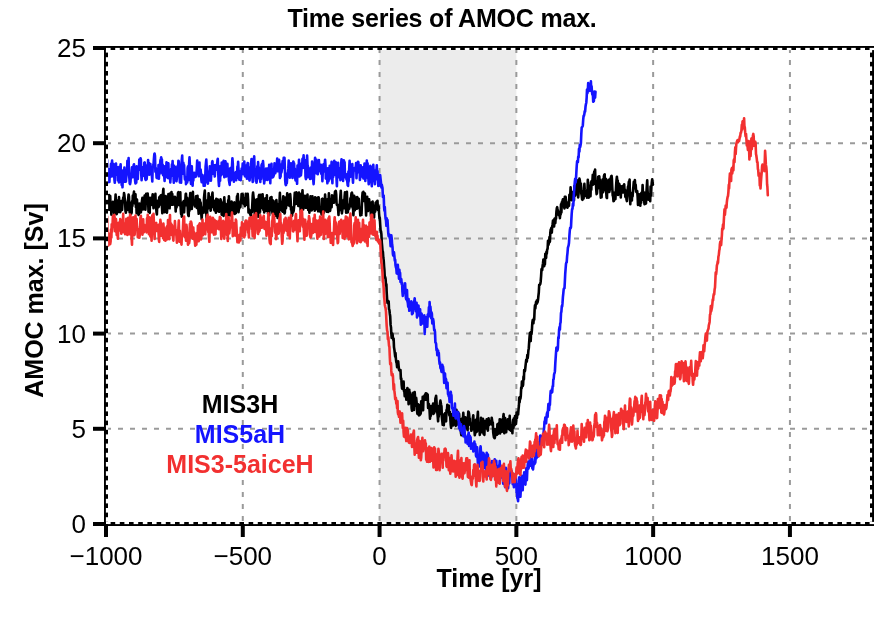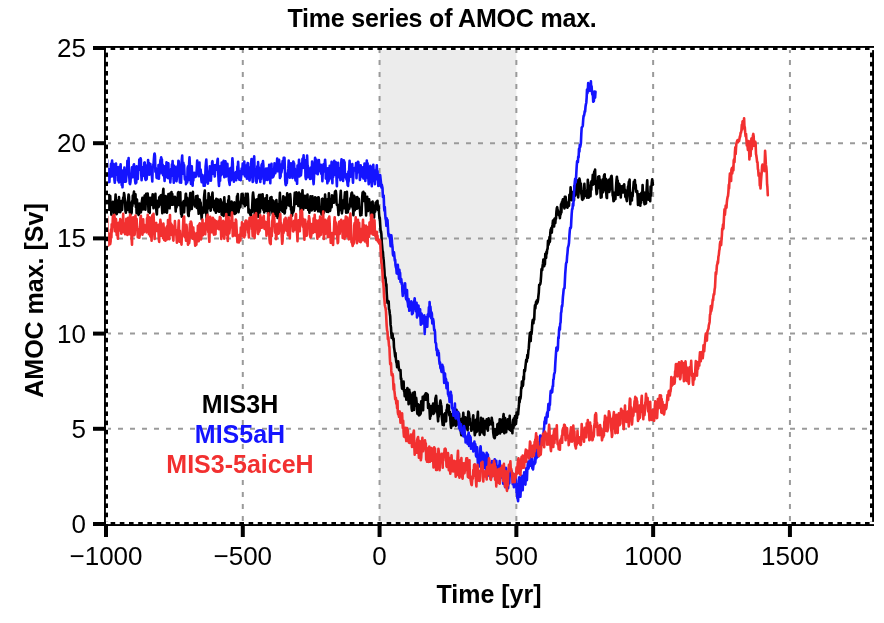"Time [yr]" #xlabel { top: 580px -> 564px }
